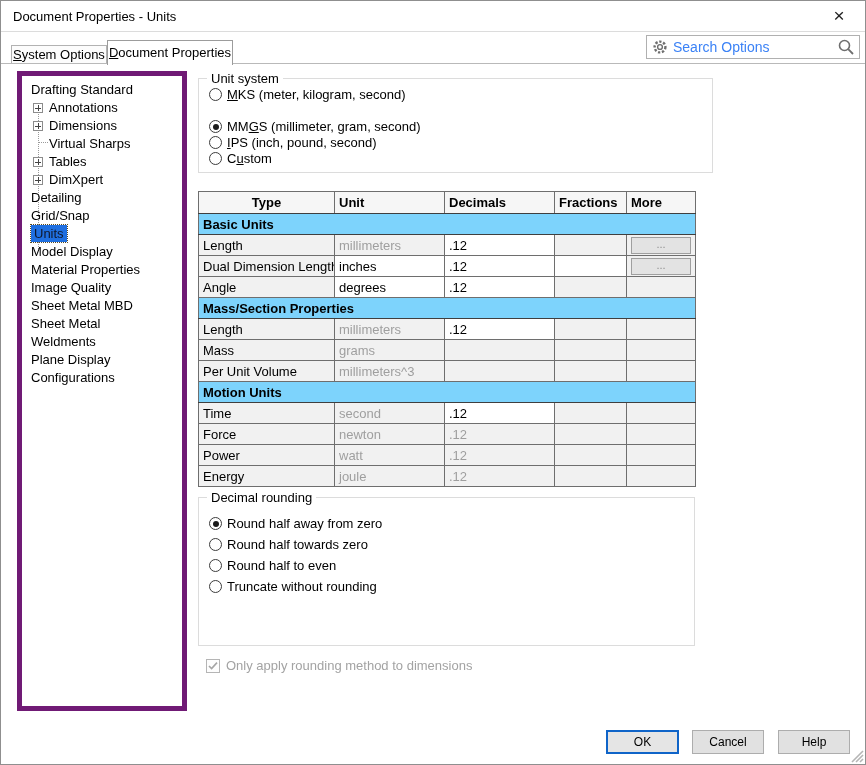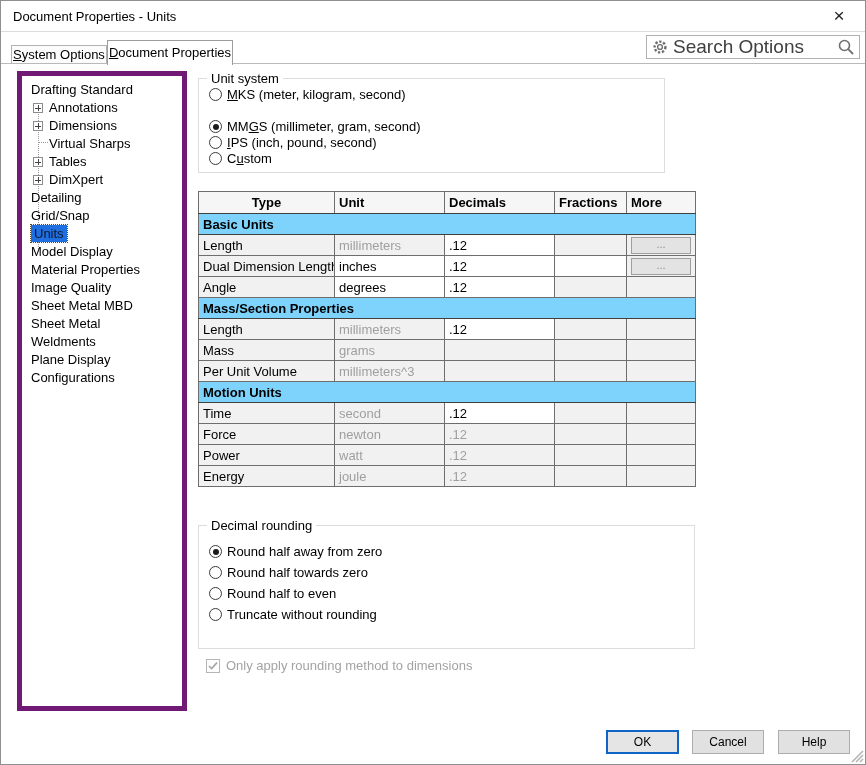"Search Options" .search .ph { color: #404040 -> #3b82f6; font-size: 19px -> 14px }
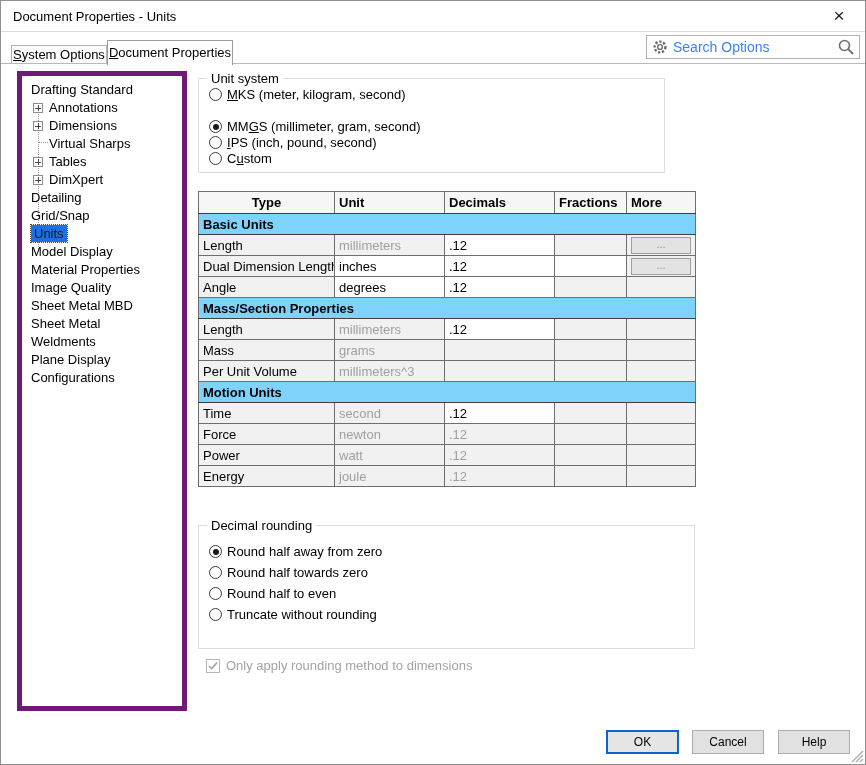"Unit system" .gb-units { width: 467px -> 515px }
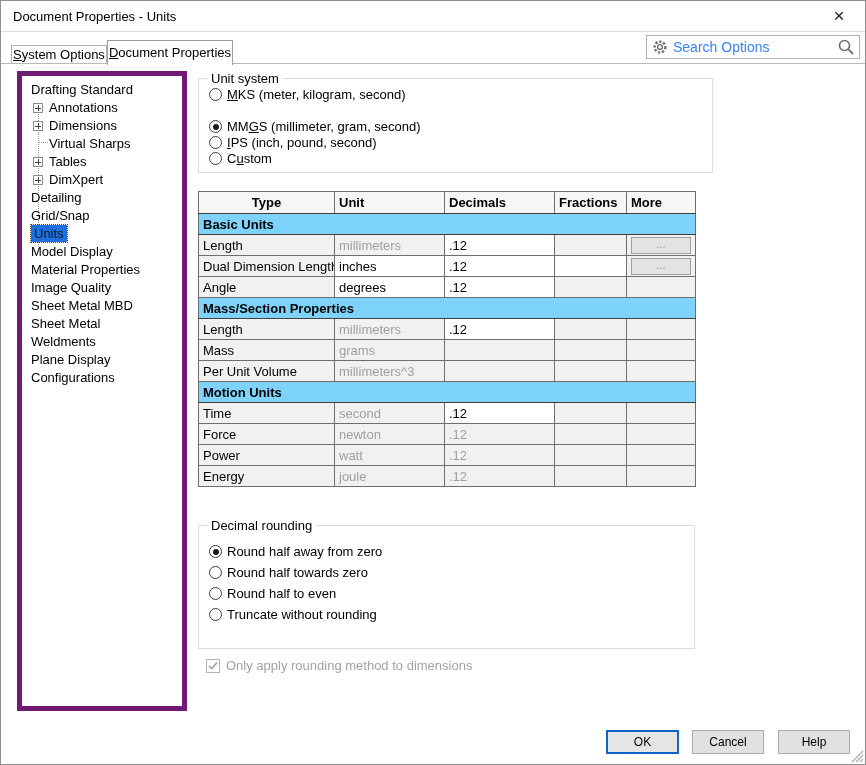"Decimal rounding" .gb-round { height: 124px -> 149px; top: 524px -> 496px }
